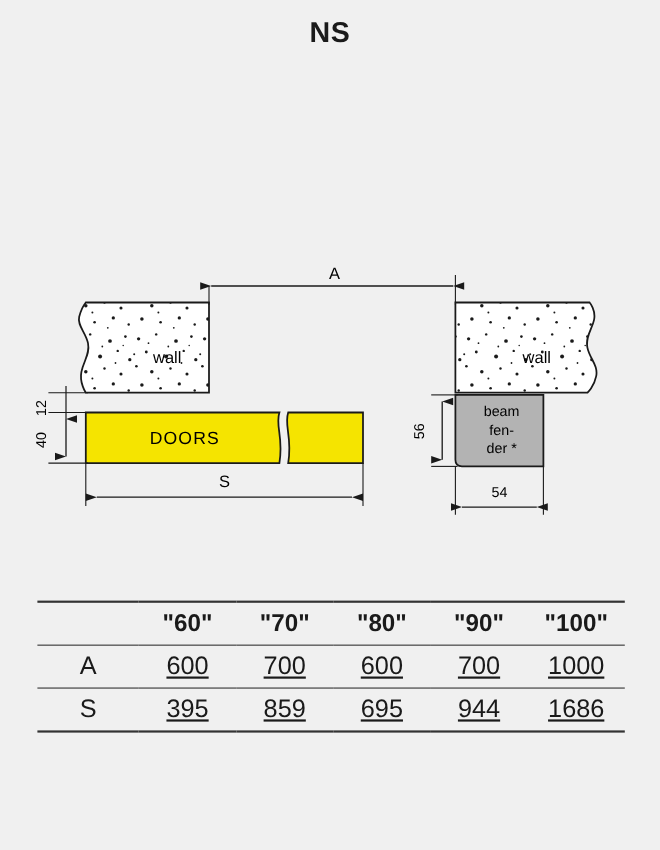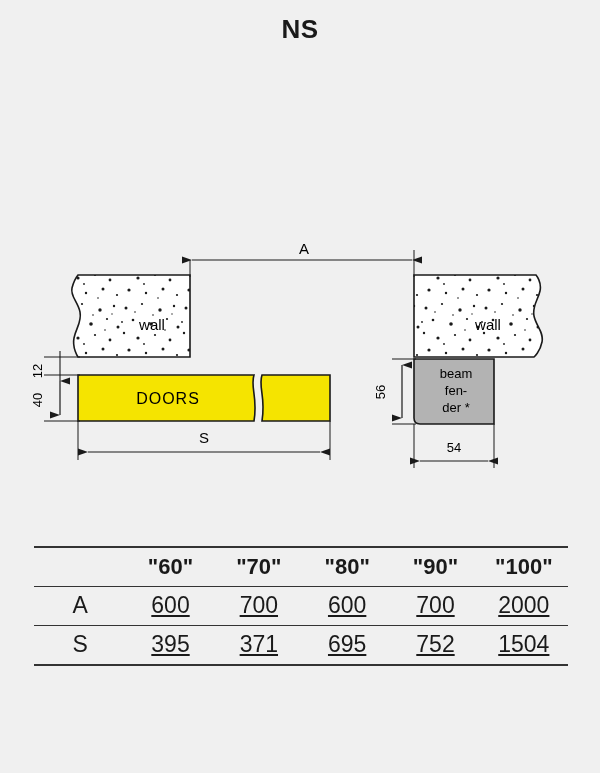"2000" td.val { text: 2000 -> 1000 }
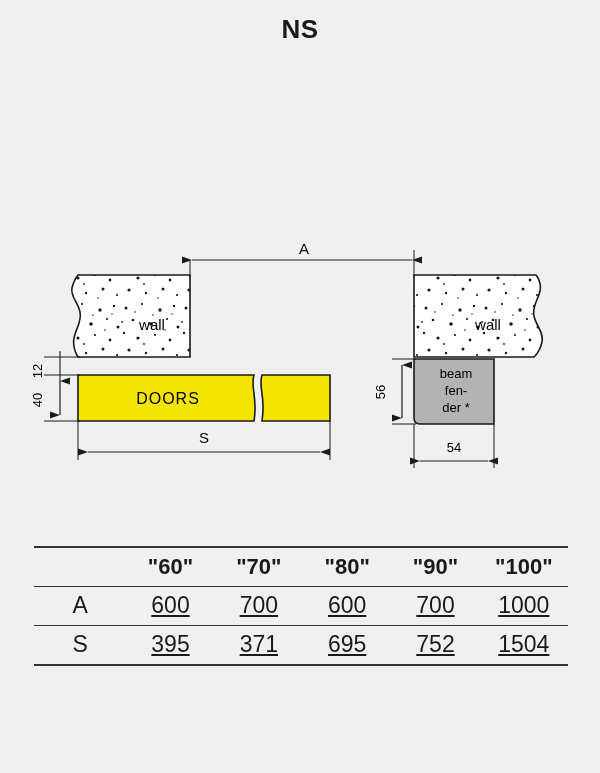"371" td.val { text: 371 -> 859 }
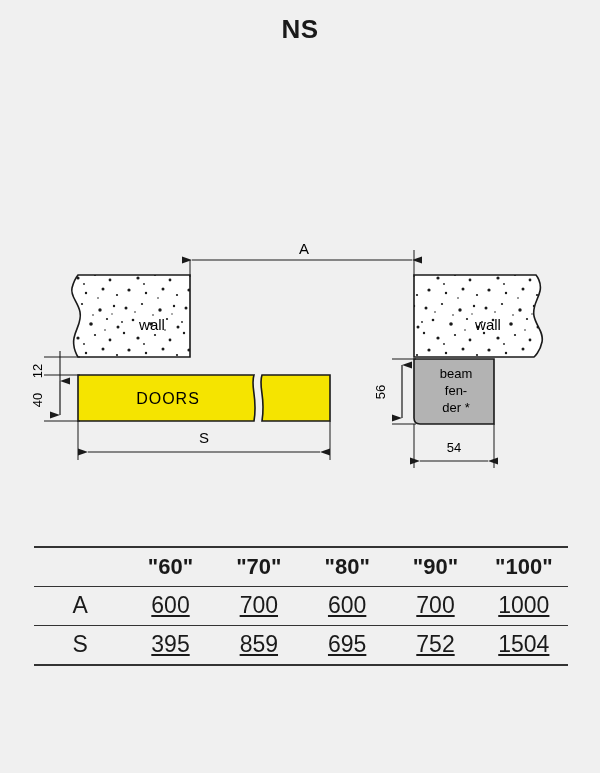"752" td.val { text: 752 -> 944 }
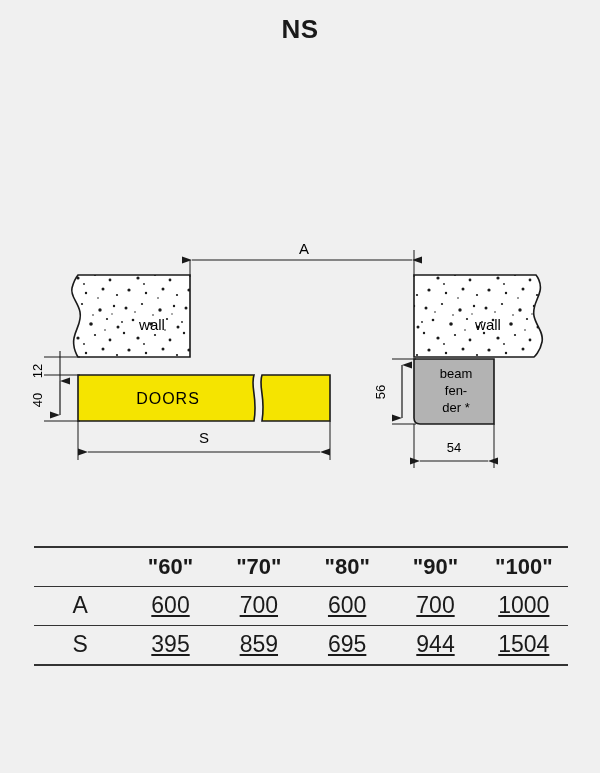"1504" td.val { text: 1504 -> 1686 }
